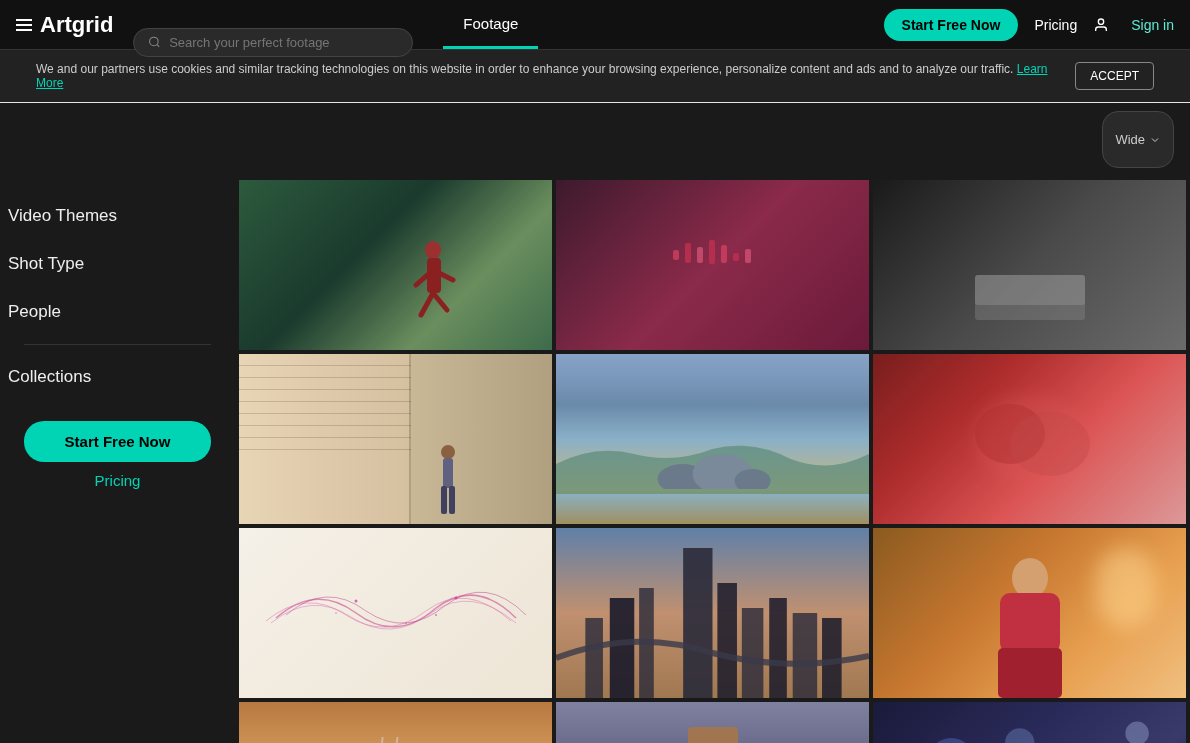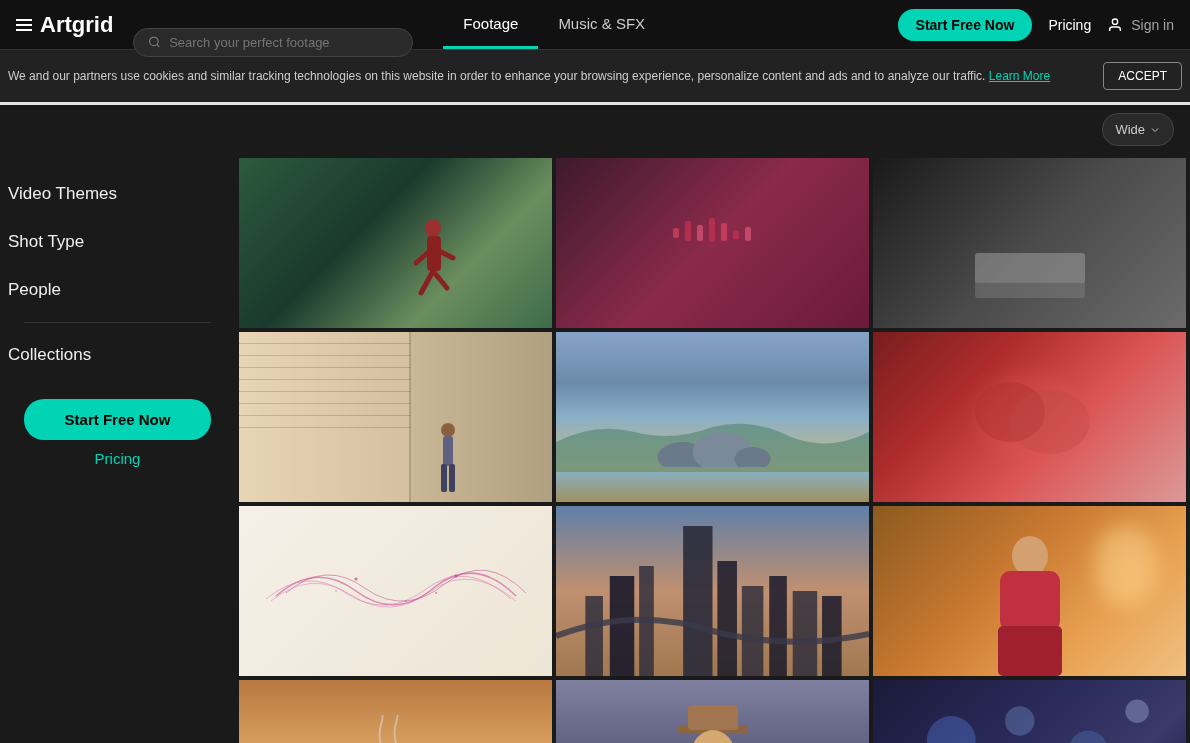"Music & SFX" div.nav-tab { html: <div>Music &amp; SFX</div> -> none }
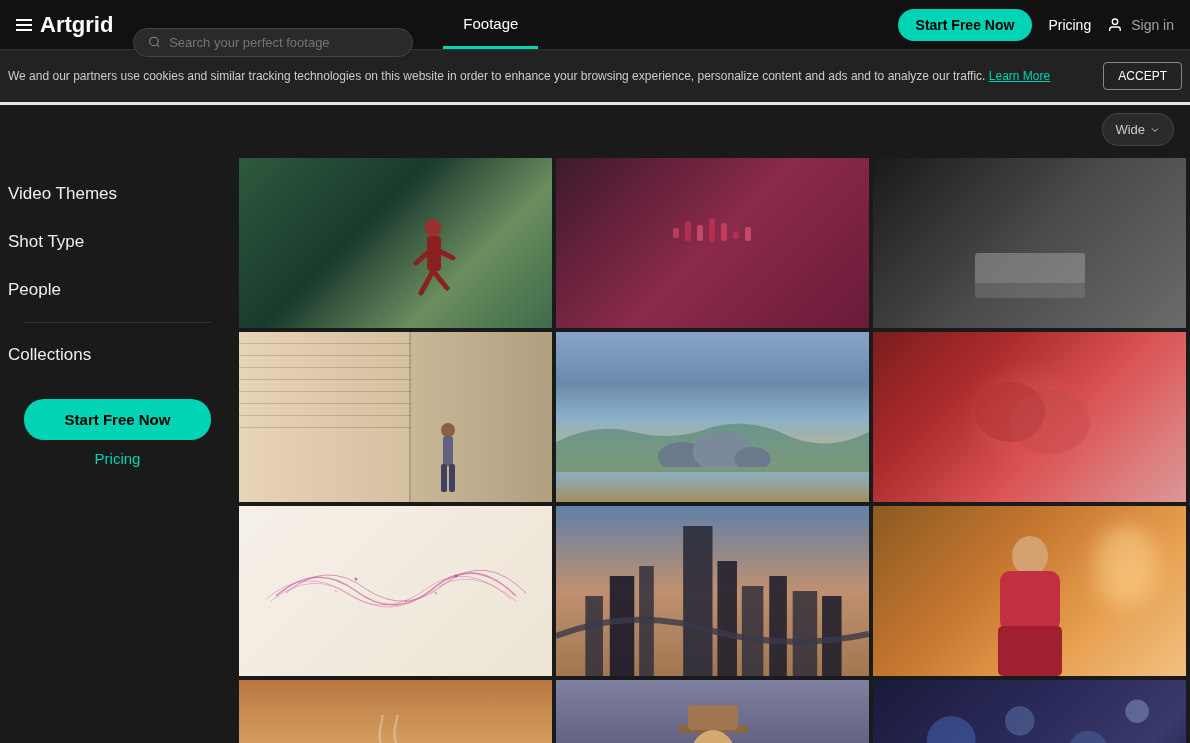"Sign in" .sign-in { color: #a3a3a3 -> #5eead4; gap: 8px -> 22px }
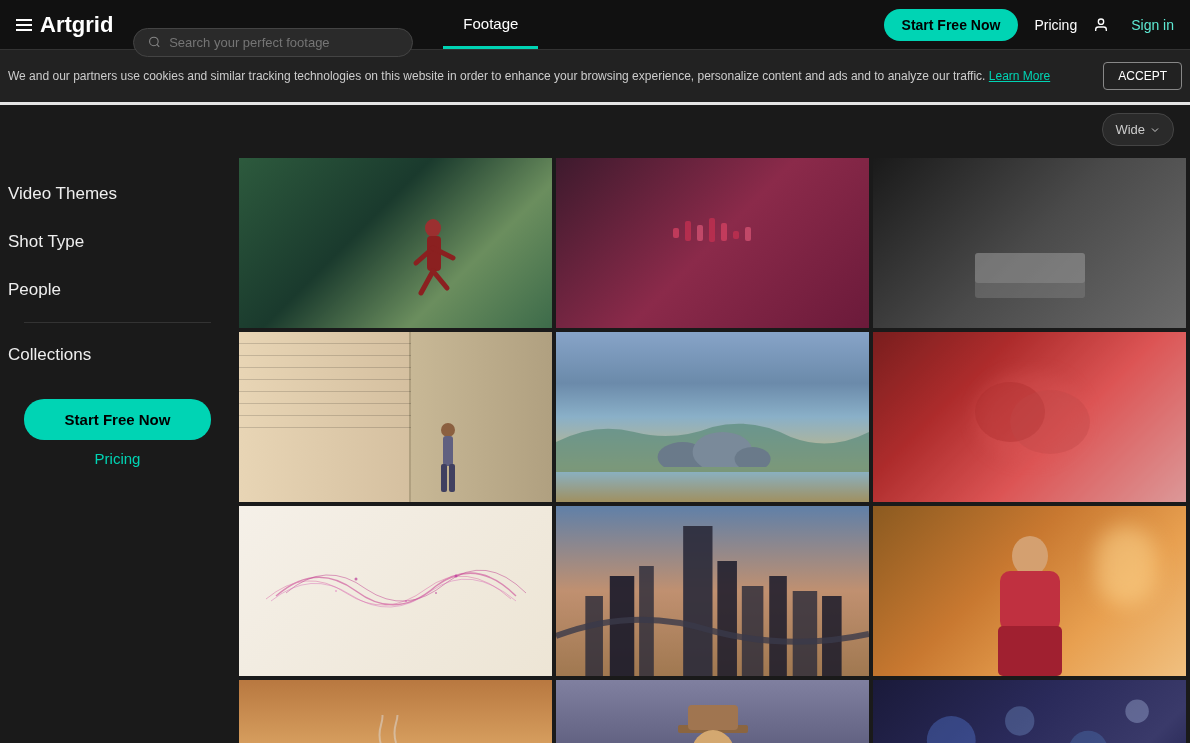"We and our partners use" .cookie-banner { border-bottom: 3px solid #e5e5e5 -> 1px solid #e5e5e5; padding: 12px 8px -> 12px 36px }
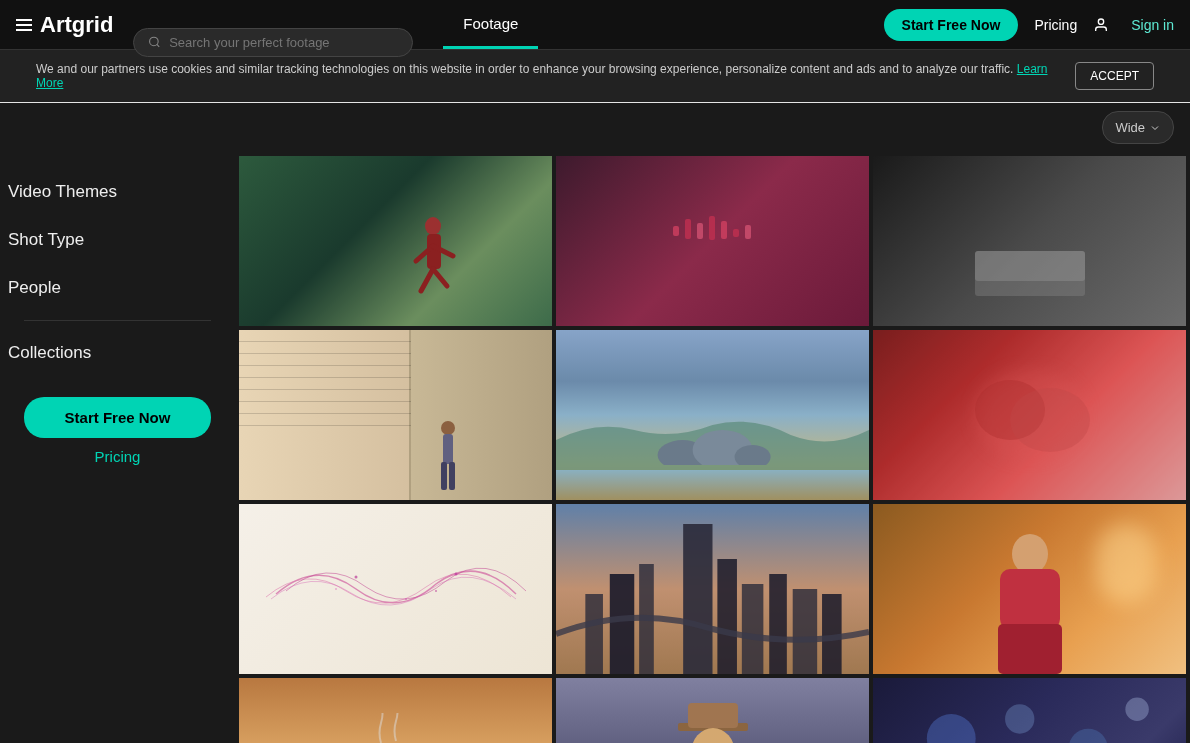"Wide" .filter-pill { padding: 8px 12px -> 20px 12px }
